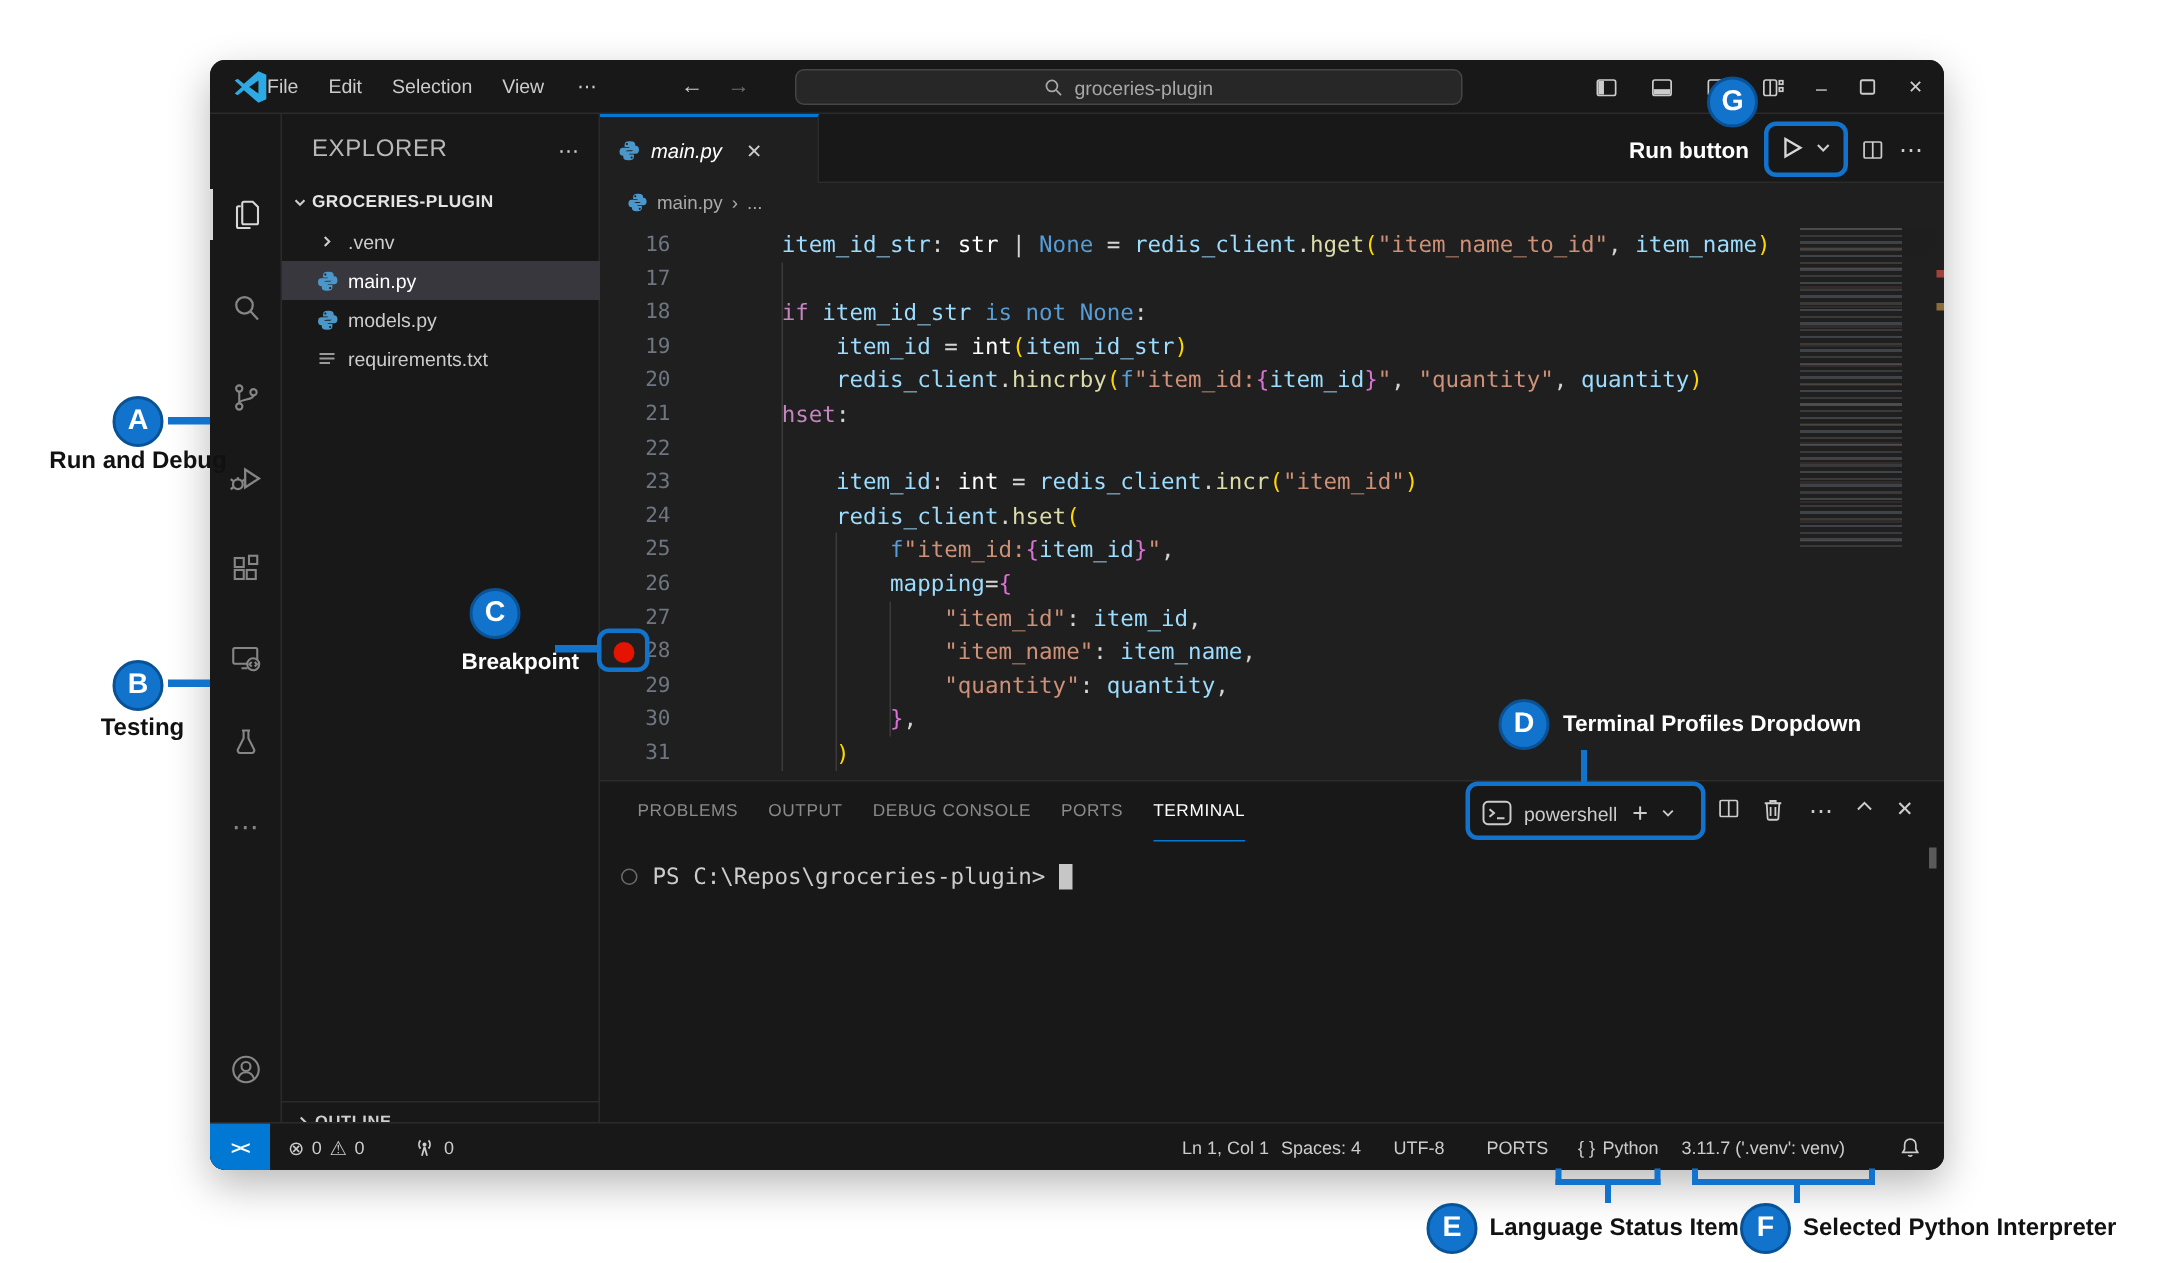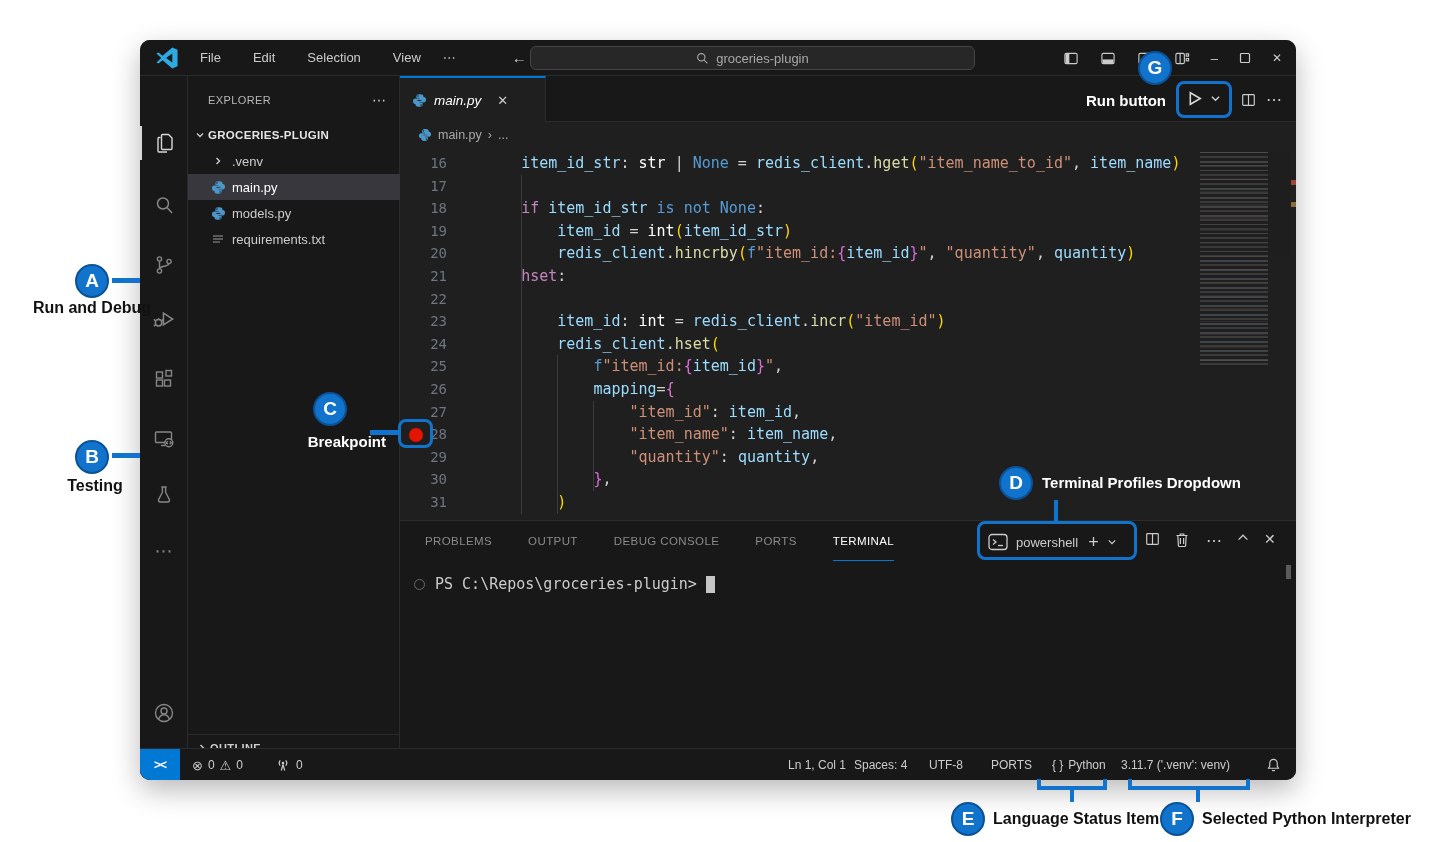"File" .menus { gap: 32px -> 20px; margin-left: 22px -> none }
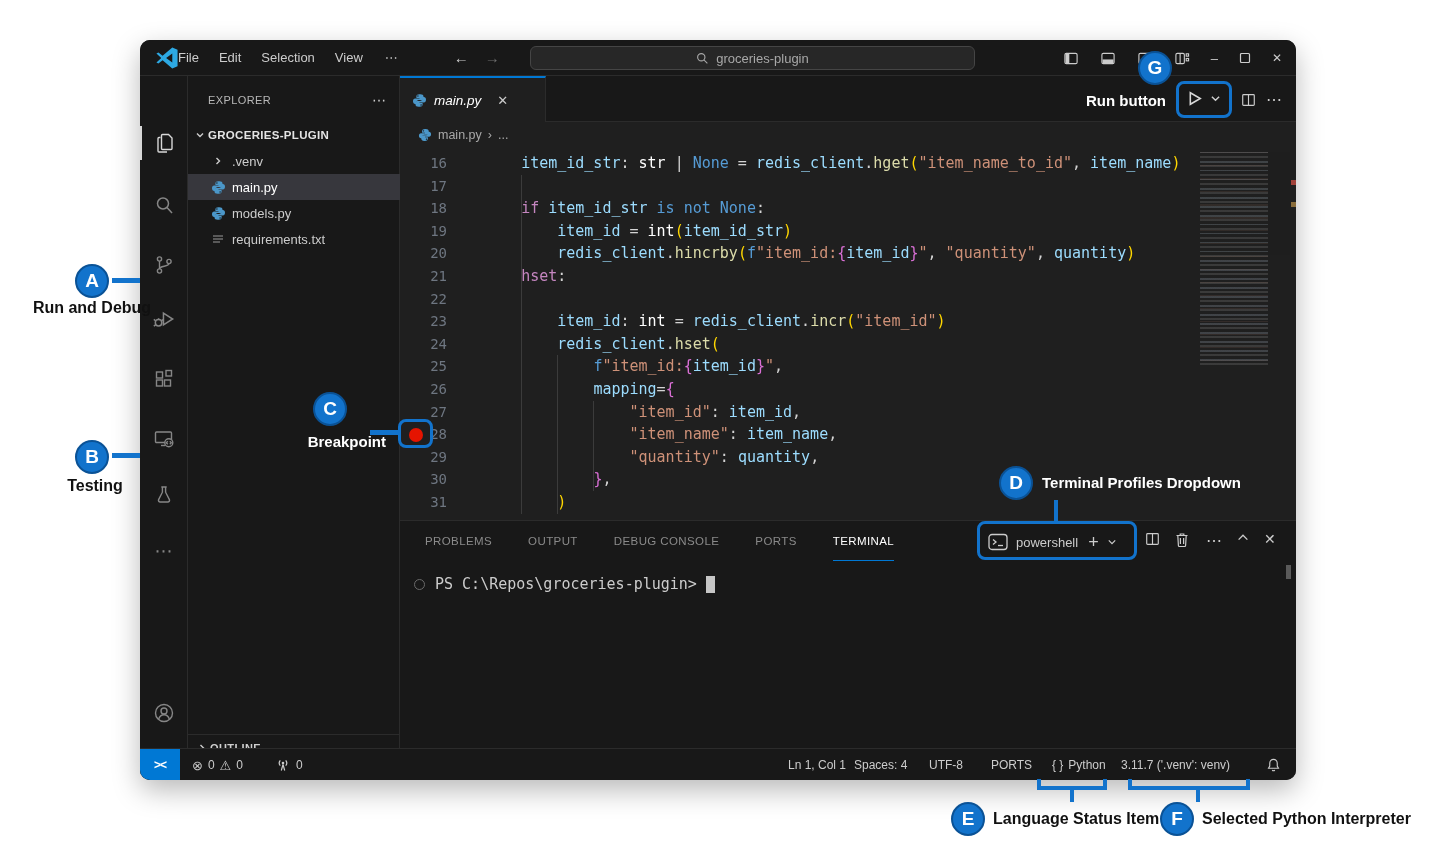"EXPLORER" .sb-head .t { font-size: 11px -> 16px }
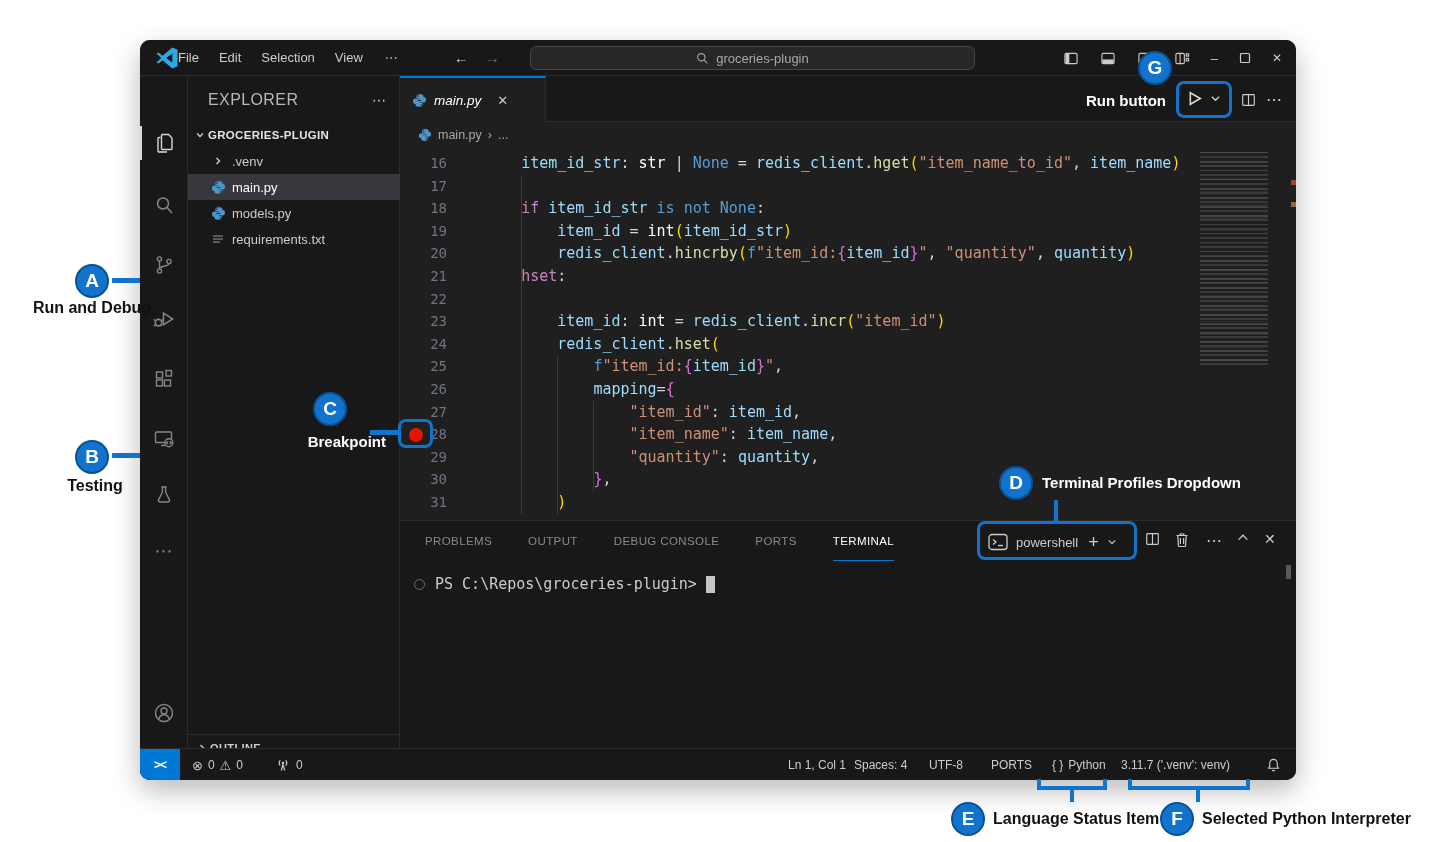"PROBLEMS" .panel-tabs { gap: 36px -> 20px }
